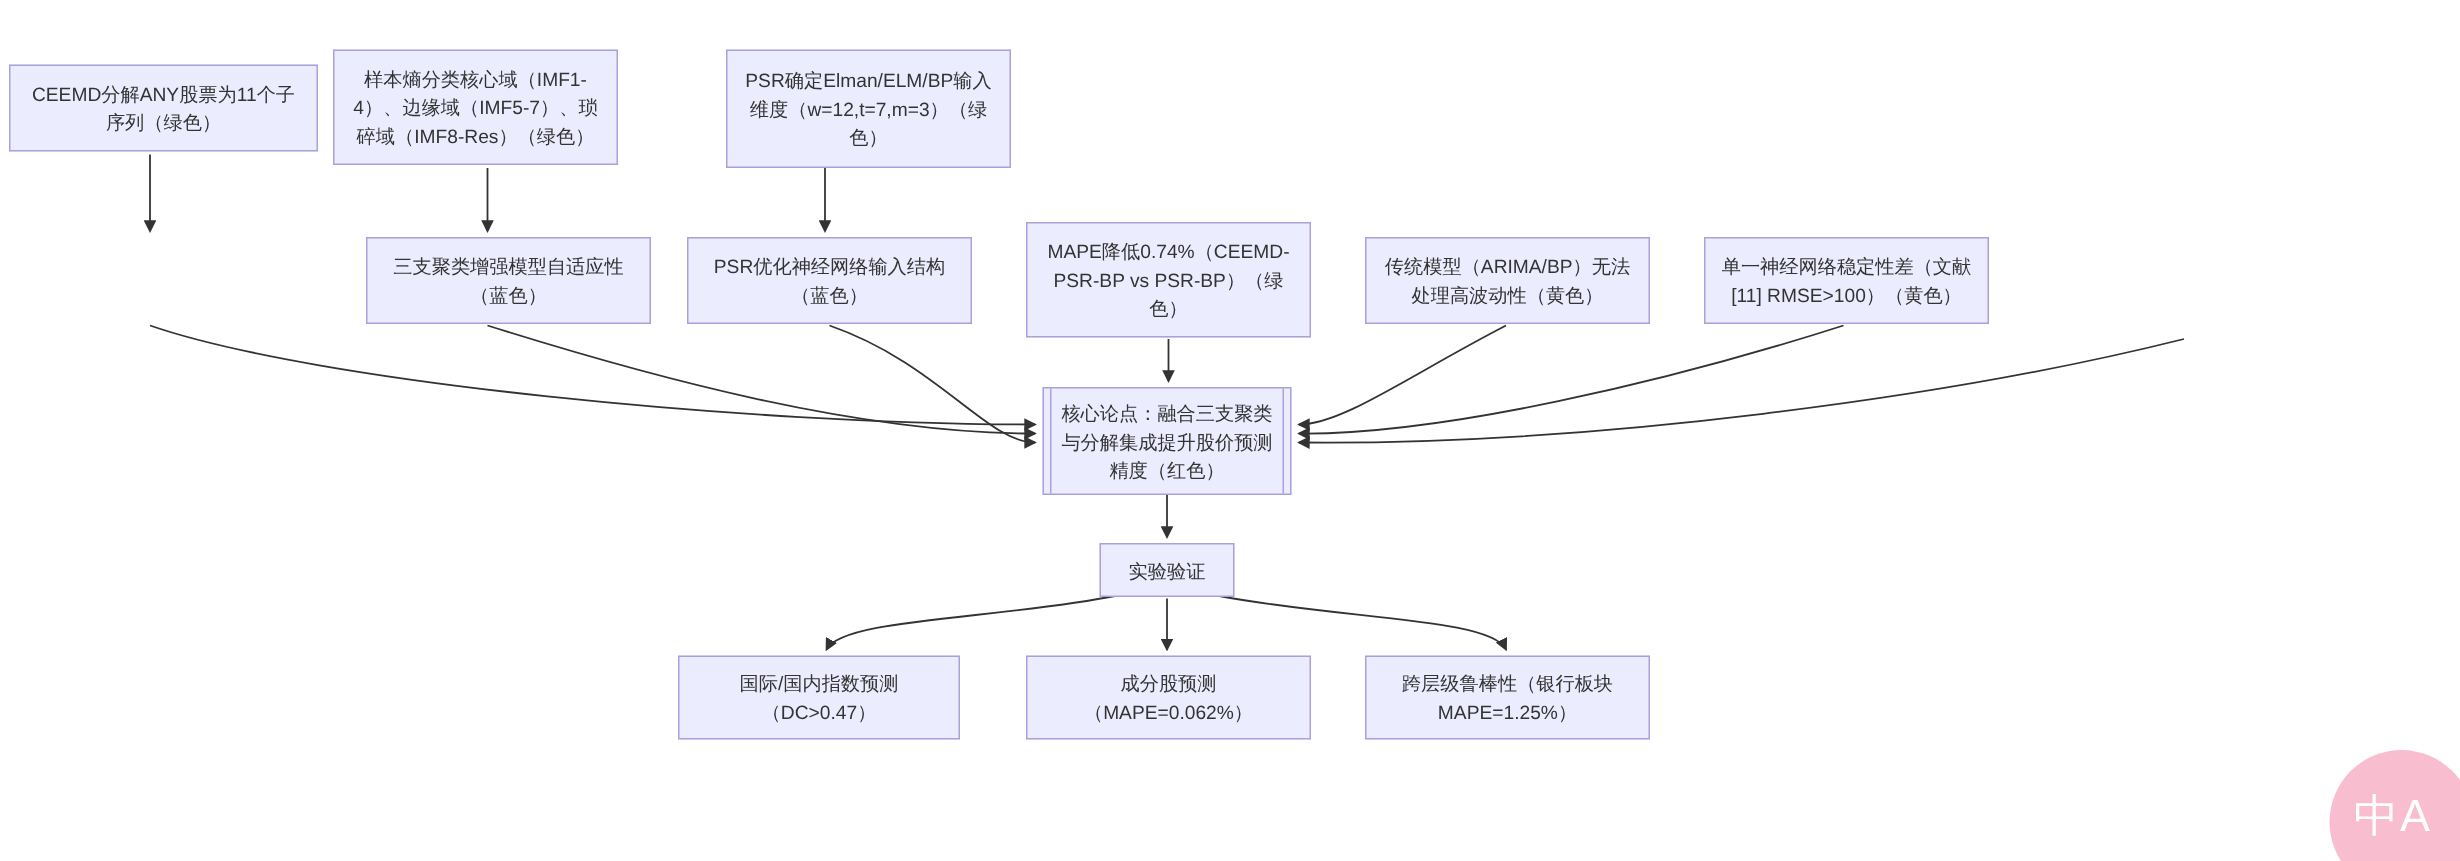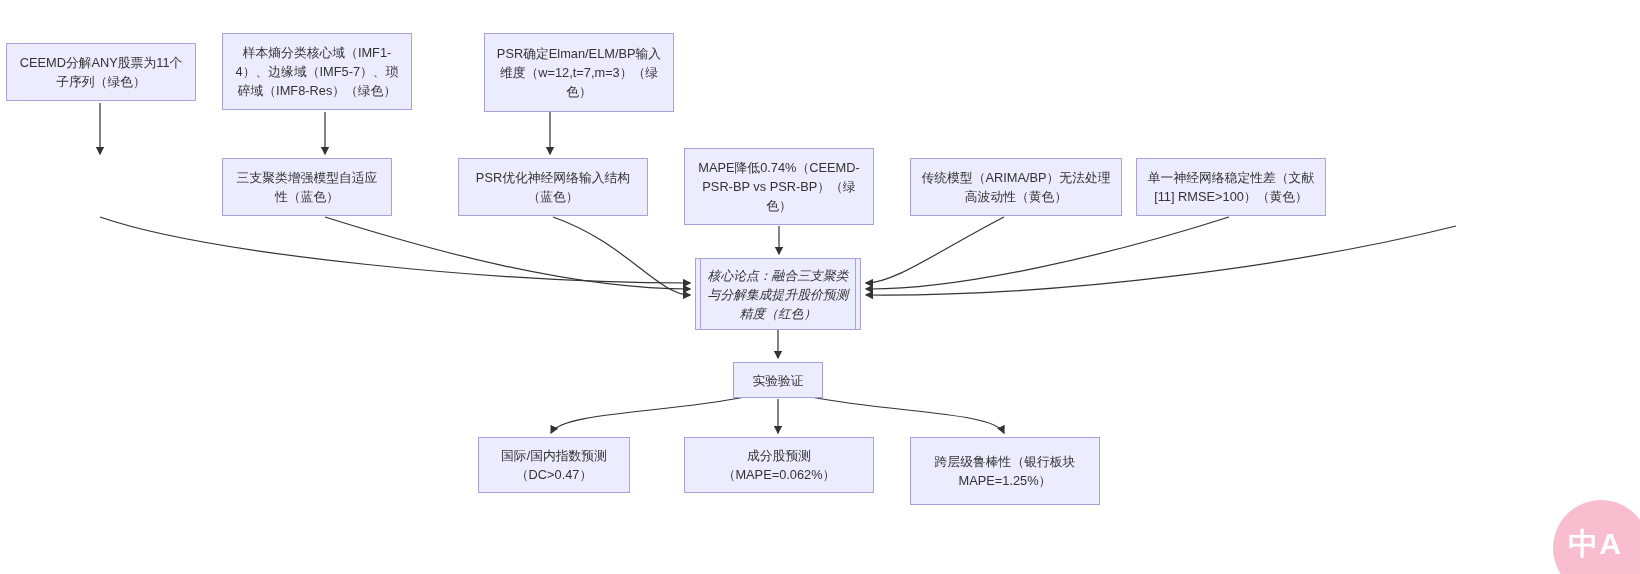"CEEMD分解ANY股票为11个子序列（绿色）" div.node { width: 190px -> 206px }
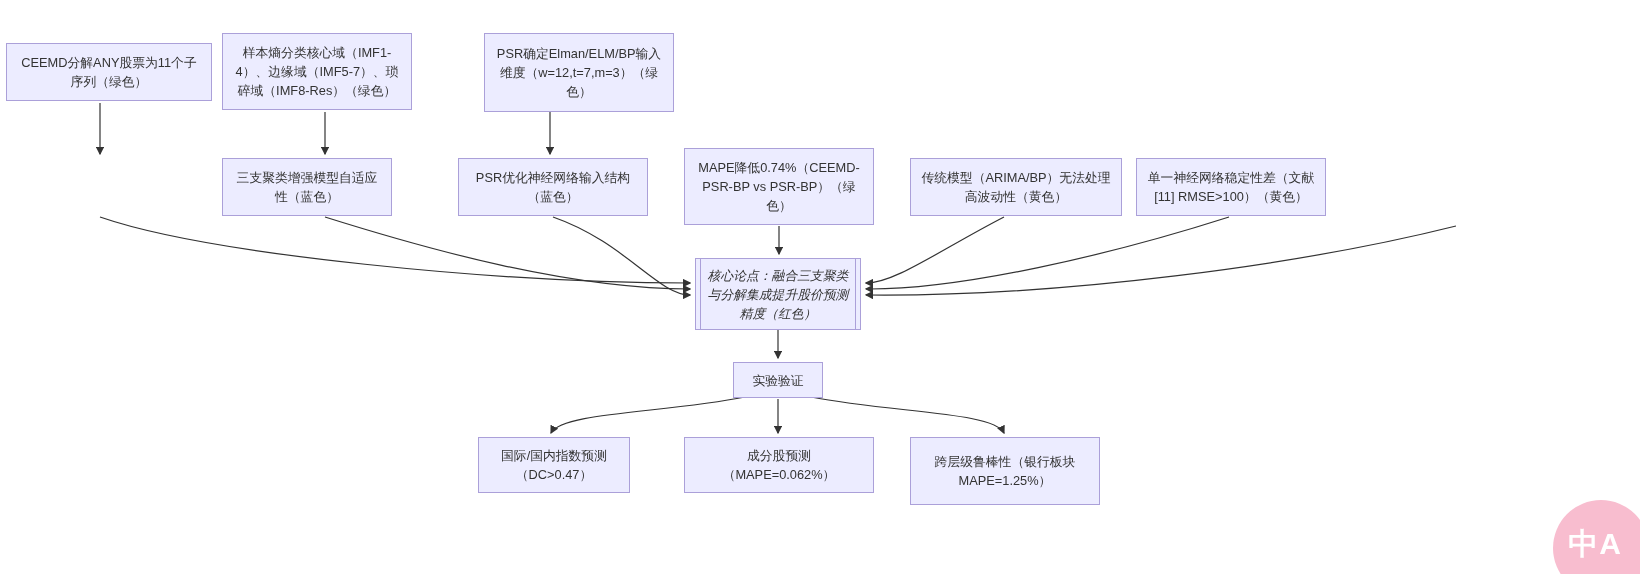"三支聚类增强模型自适应性（蓝色）" div.node { left: 222px -> 244px; width: 170px -> 190px }
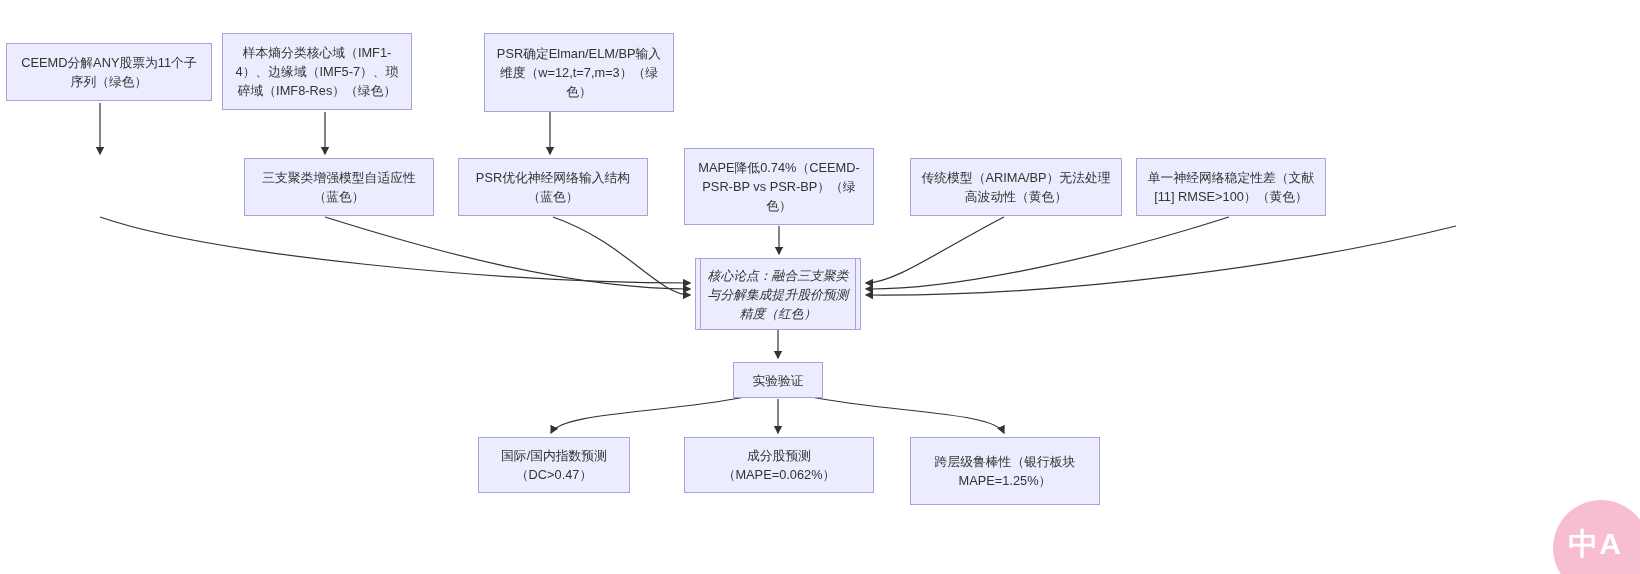"传统模型（ARIMA/BP）无法处理高波动性（黄色）" div.node { width: 212px -> 190px }
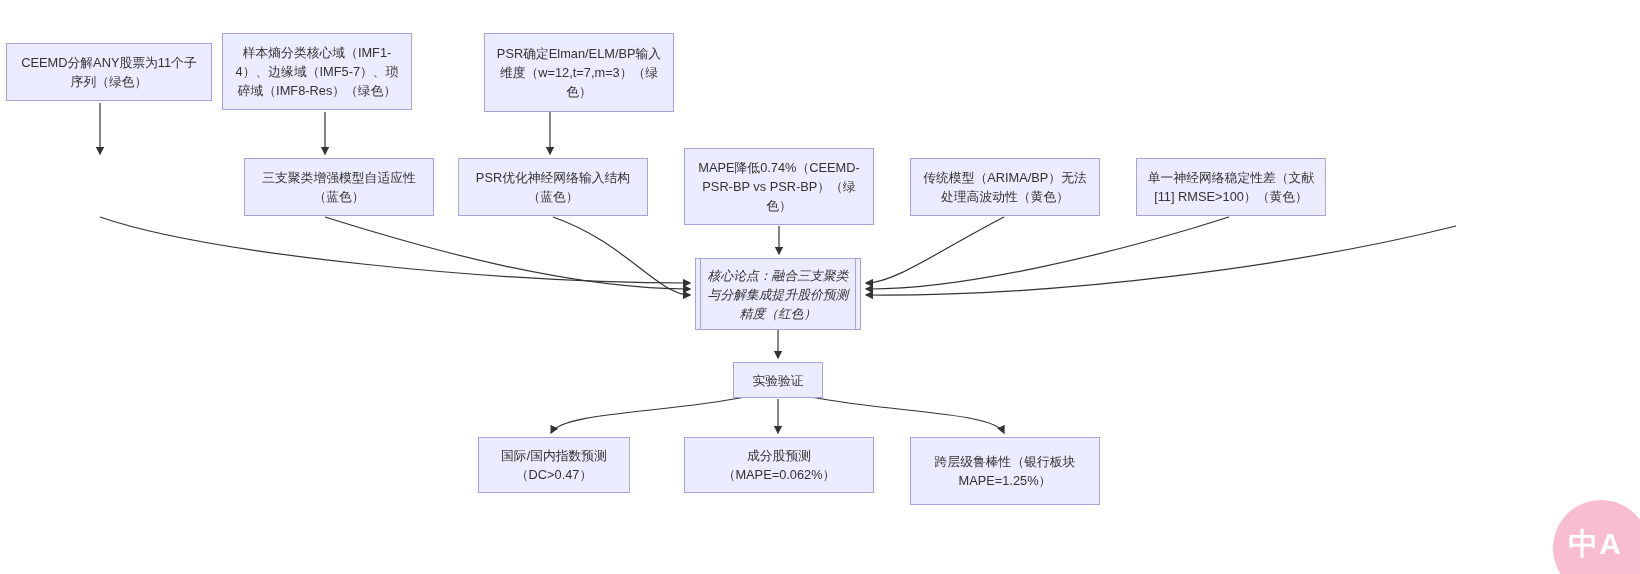"核心论点：融合三支聚类与分解集成提升股价预测精度（红色）" .node-core { font-style: italic -> none }
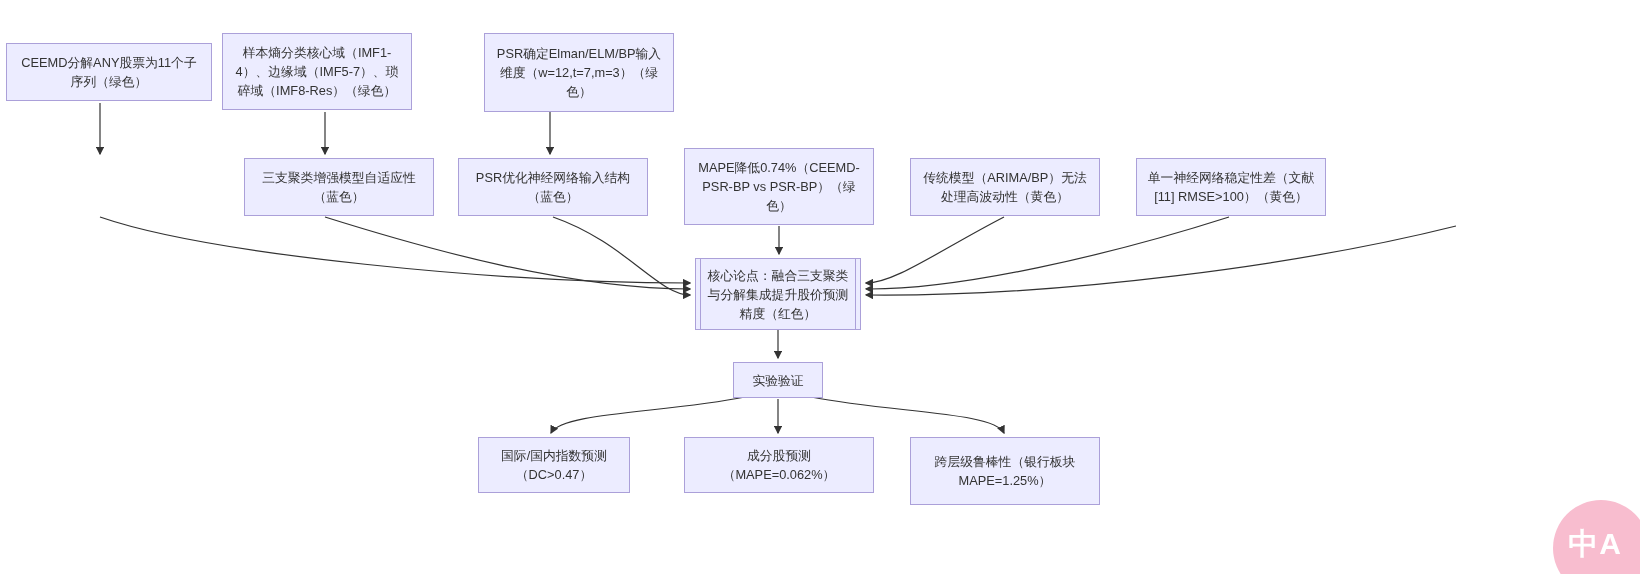"国际/国内指数预测（DC>0.47）" div.node { left: 478px -> 452px; width: 152px -> 188px }
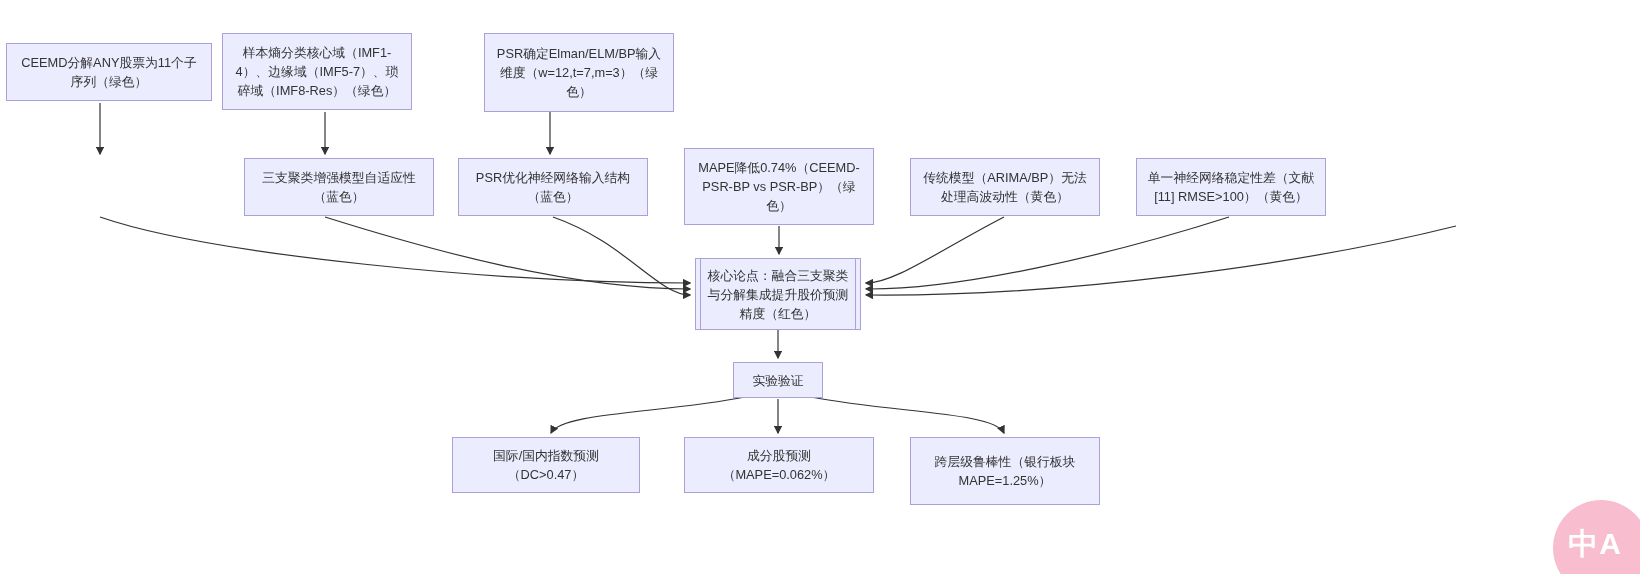"跨层级鲁棒性（银行板块 MAPE=1.25%）" div.node { height: 68px -> 56px }
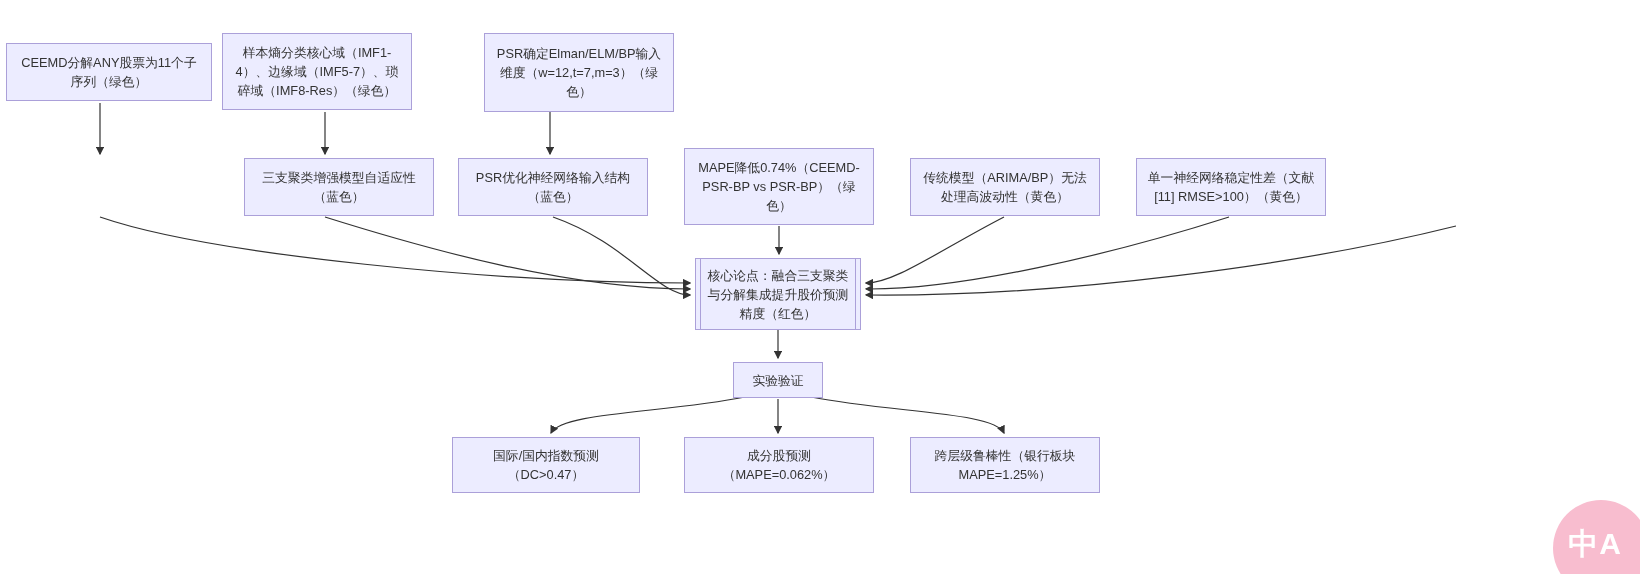"中A" .badge .badge-text { font-weight: 700 -> 400 }
